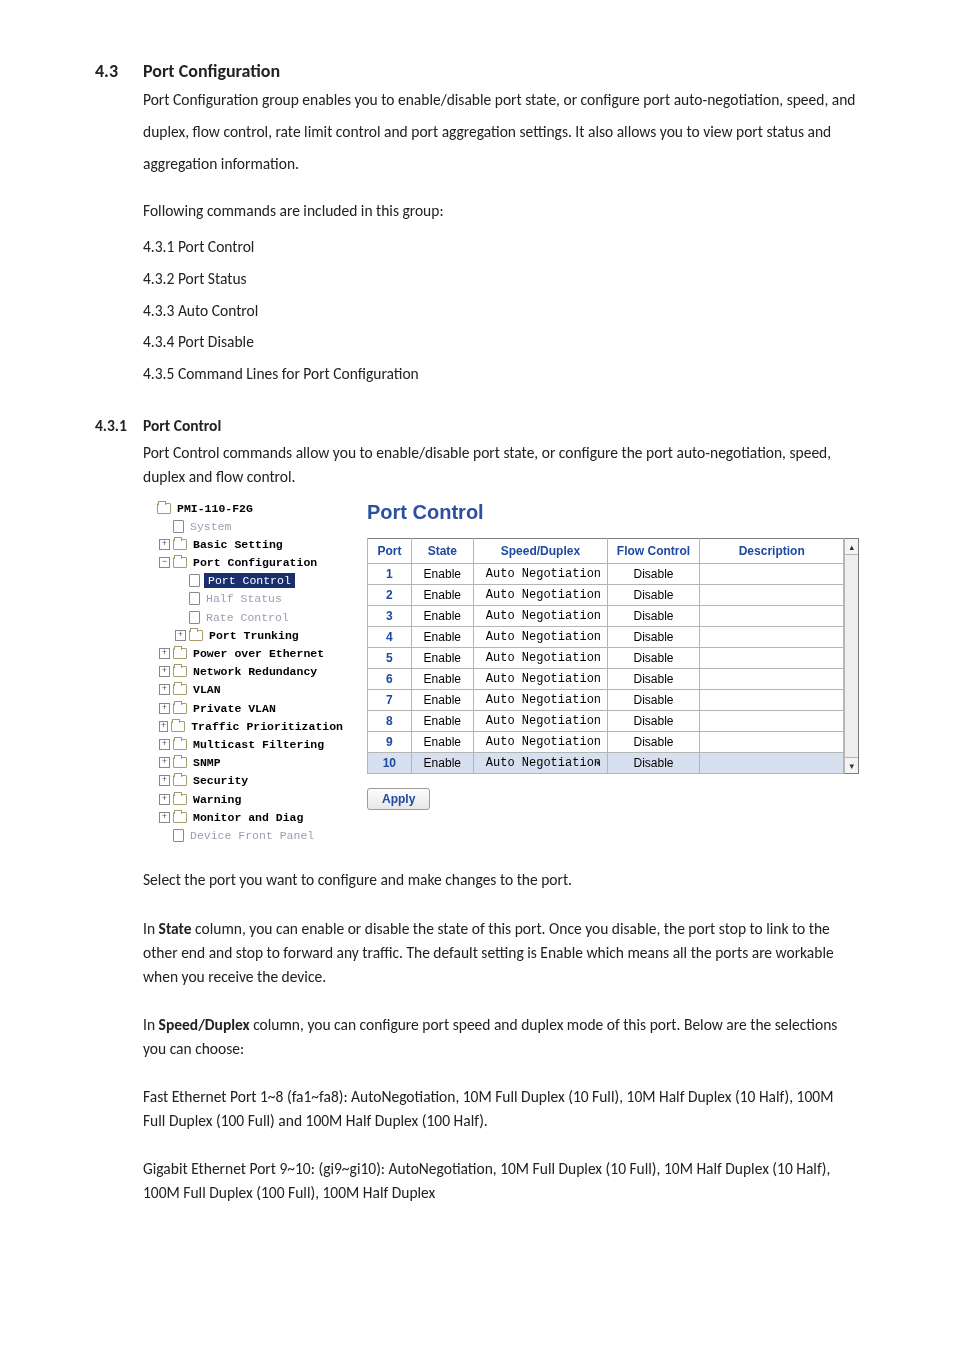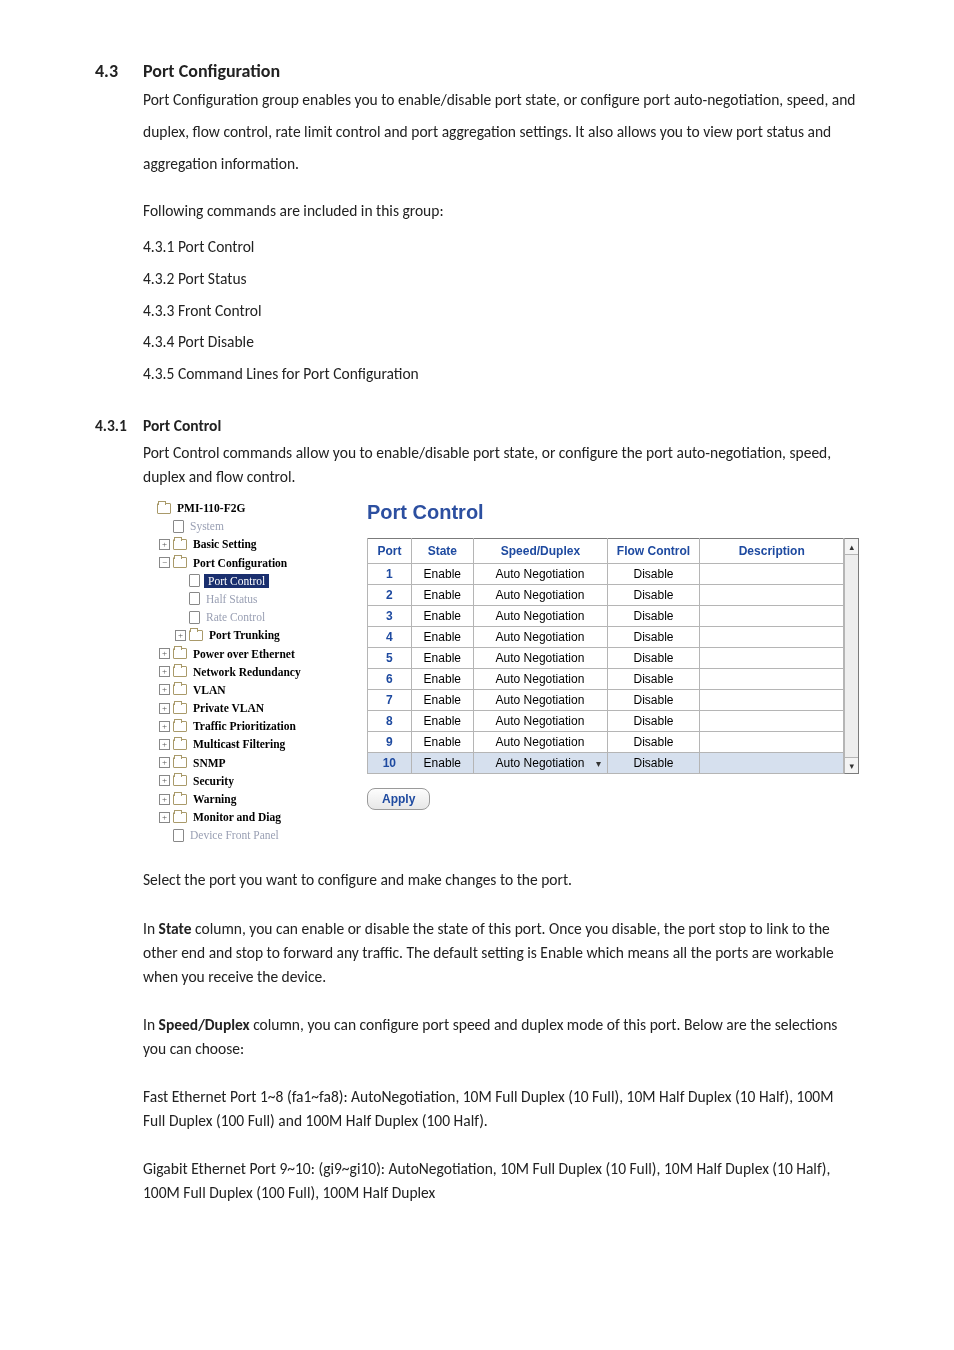"4.3.3 Front Control" div { text: Front -> Auto }
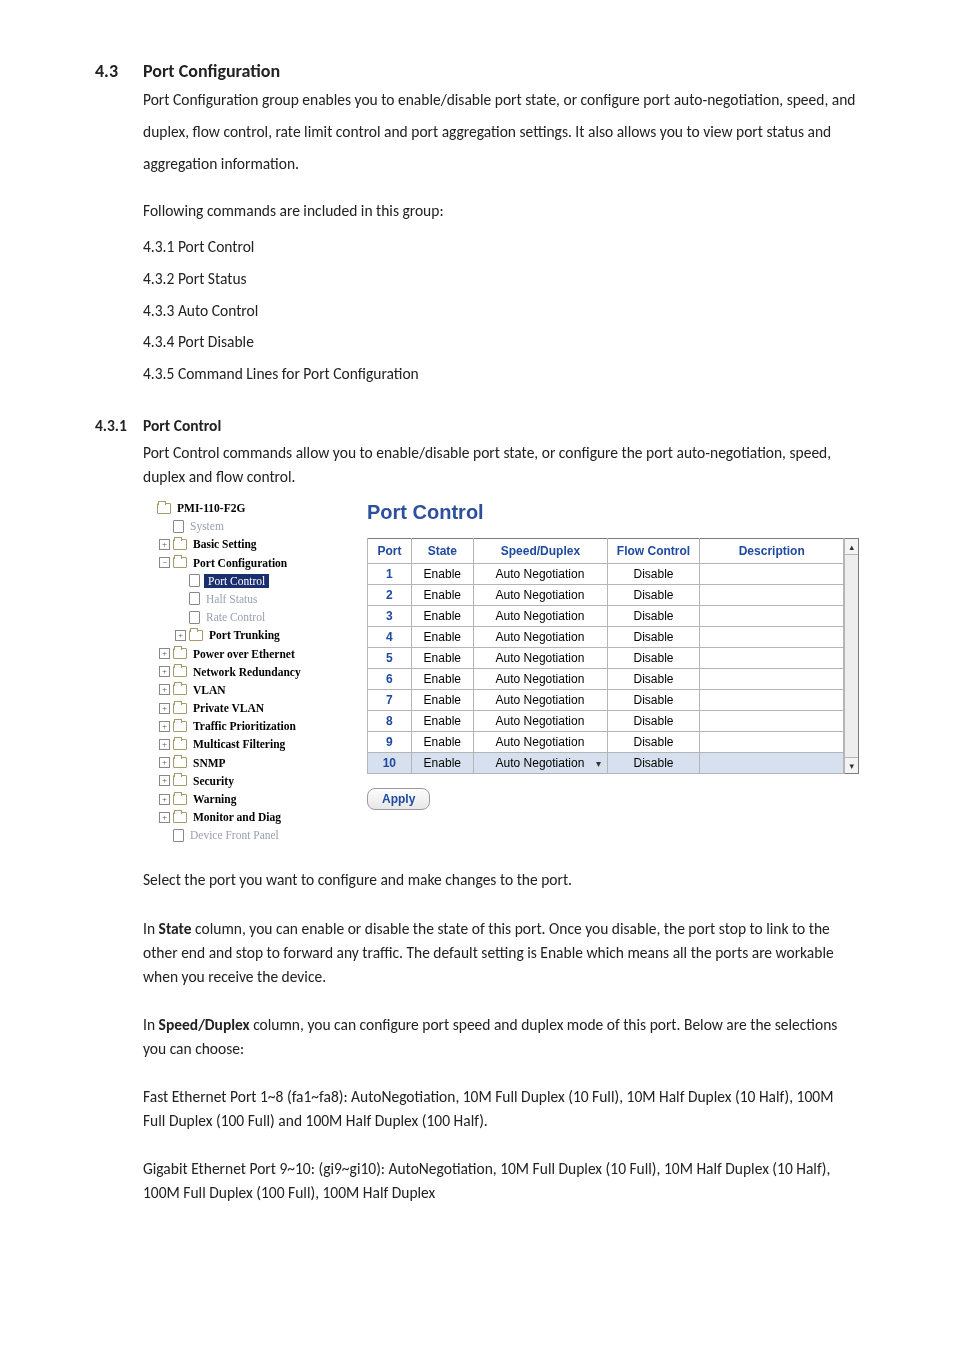"PMI-110-F2G" .tree { font-family: Liberation Serif, serif -> Liberation Mono, monospace }
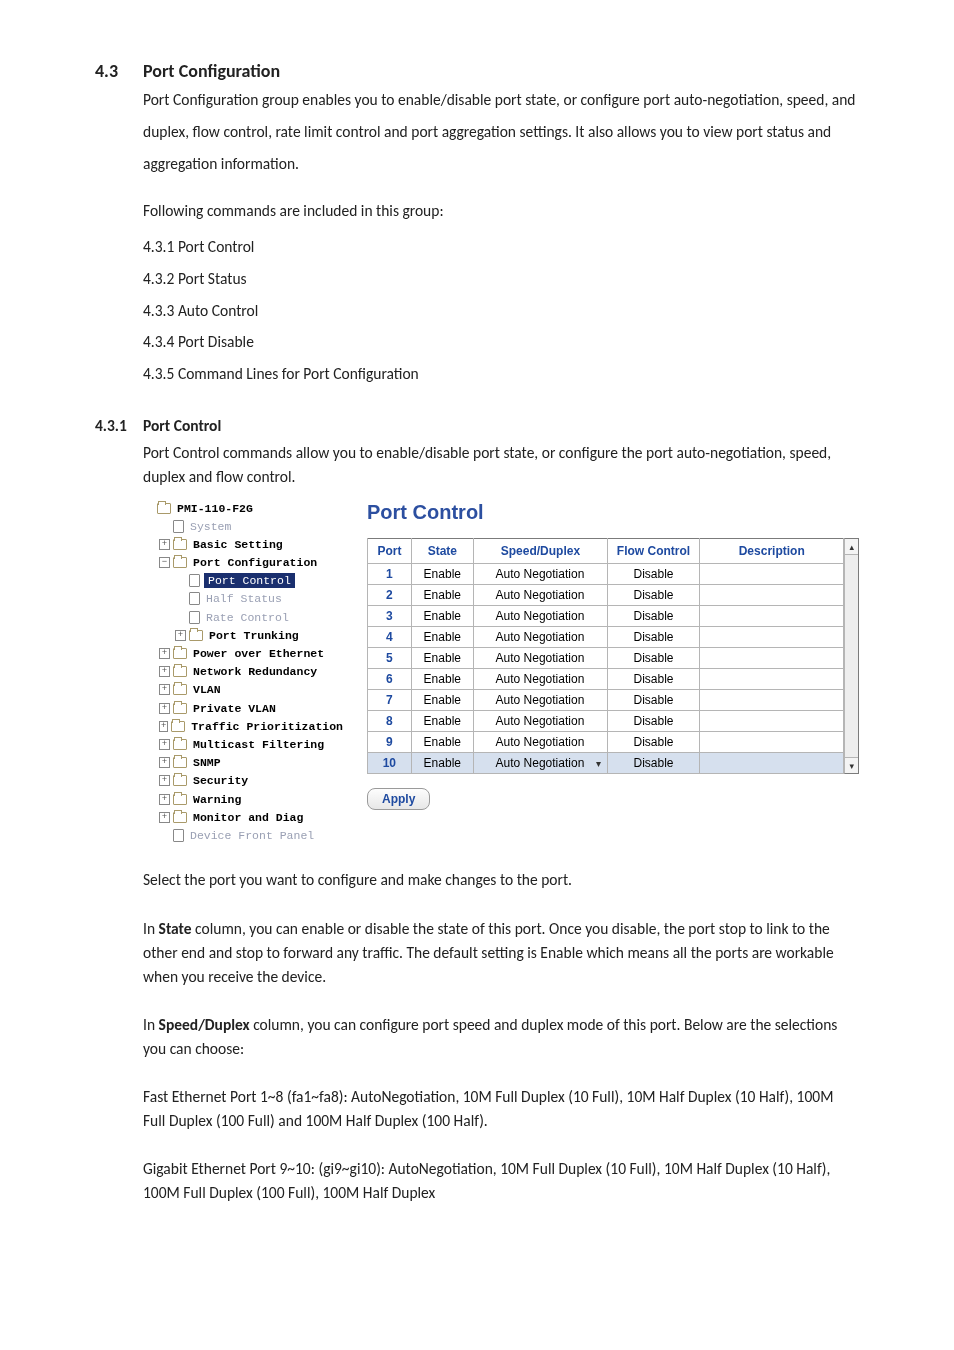"Auto Negotiation" .porttable td.sd { font-family: none -> Liberation Mono, monospace; text-align: center -> right }
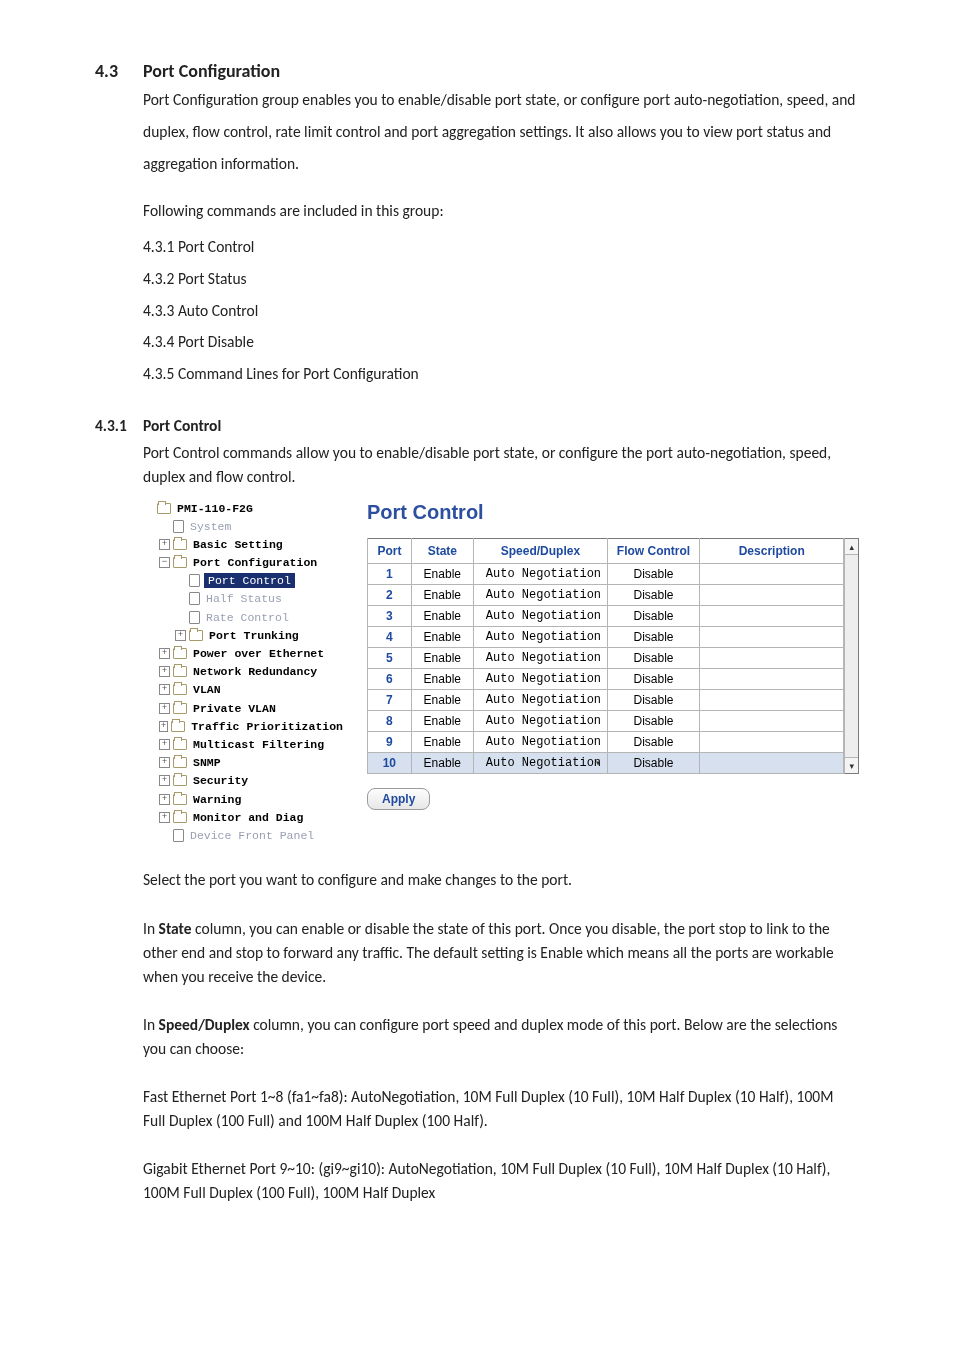"Apply" .apply-btn { border-radius: 8px -> 3px }
